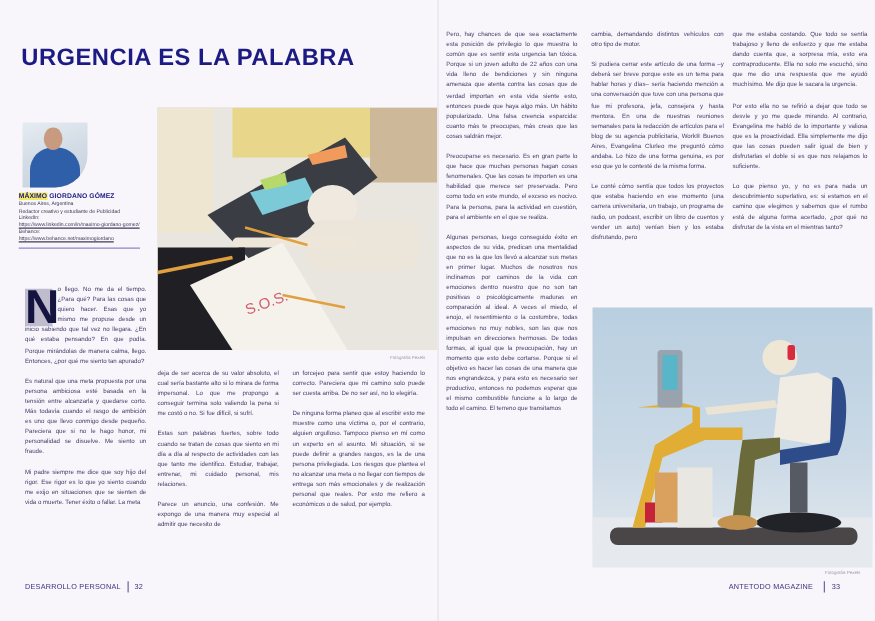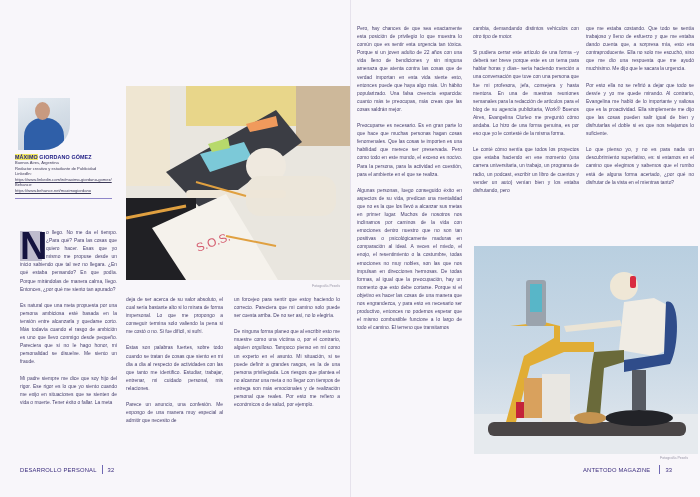"URGENCIA ES LA PALABRA" h1.title { html: none -> <h1>URGENCIA ES LA PALABRA</h1> }
